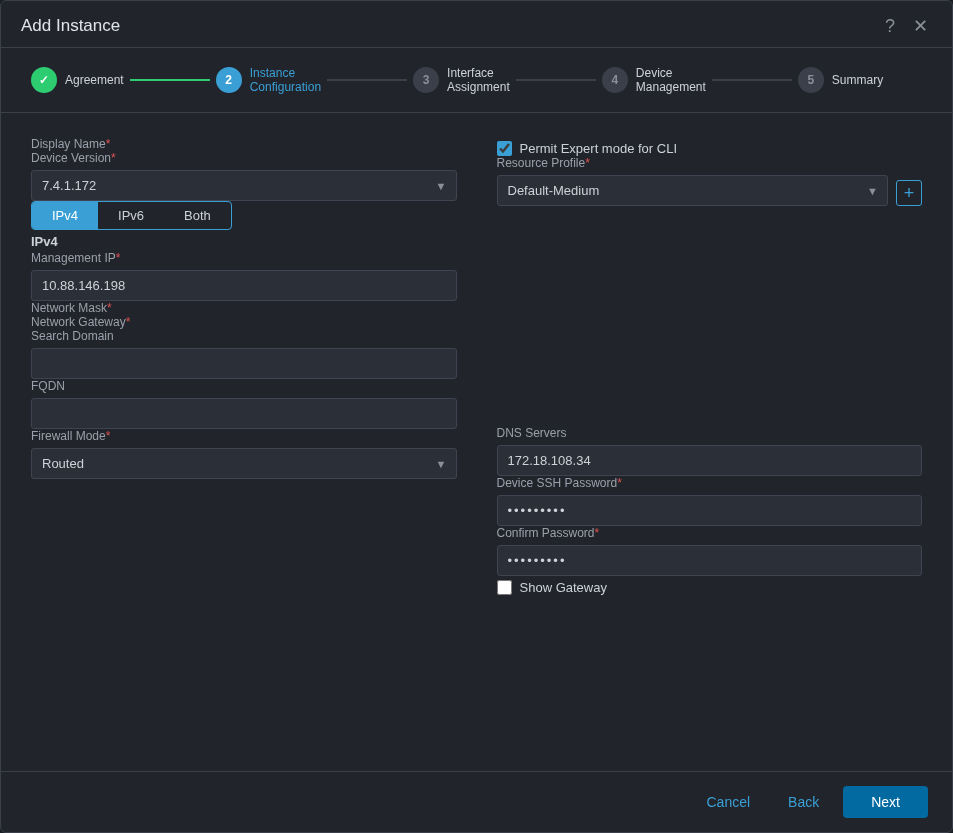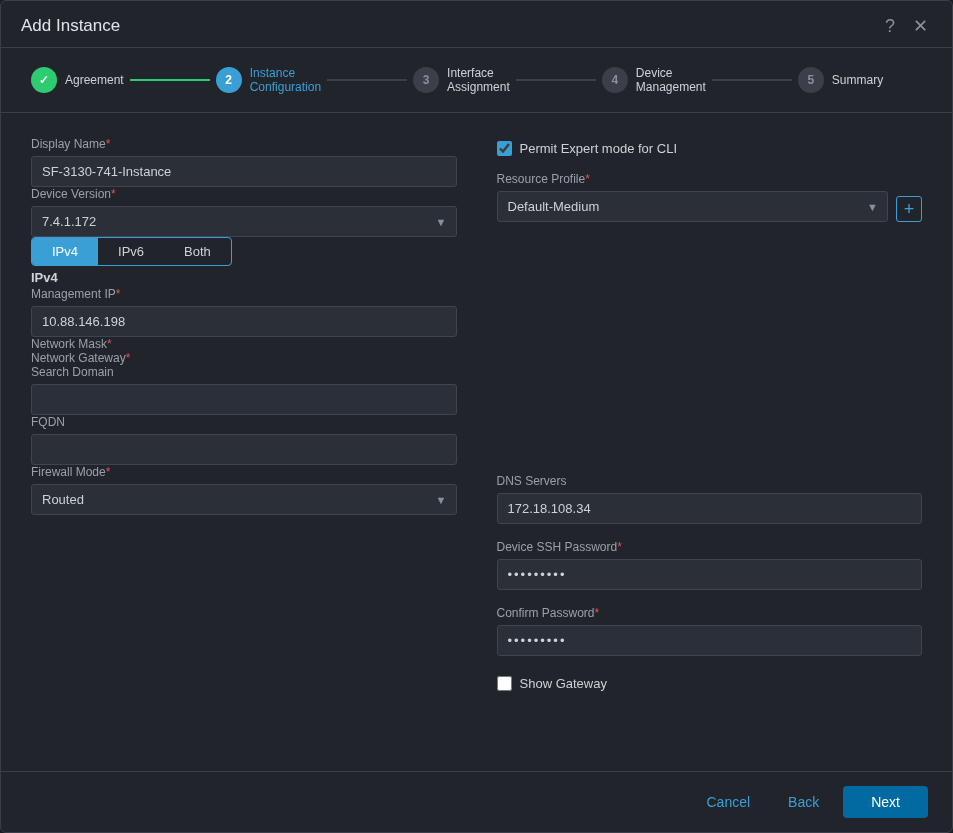"Permit Expert mode for CLI" .col-right { gap: 16px -> 0 }
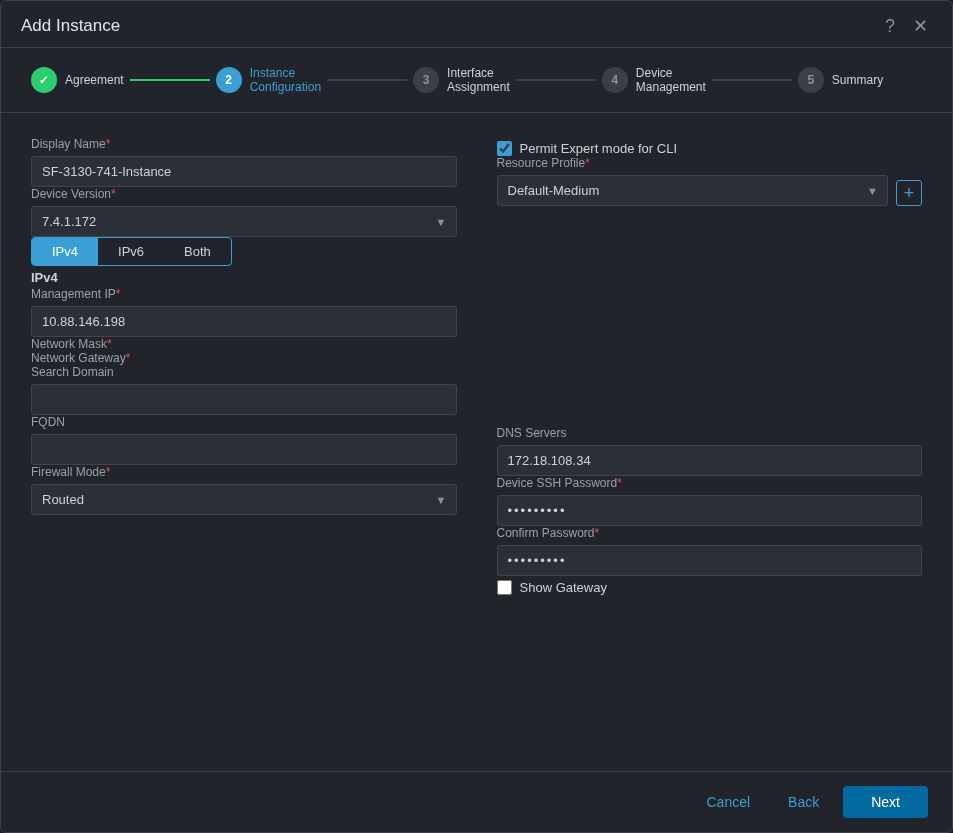"SF-3130-741-Instance" input.form-input { html: <input> -> none }
